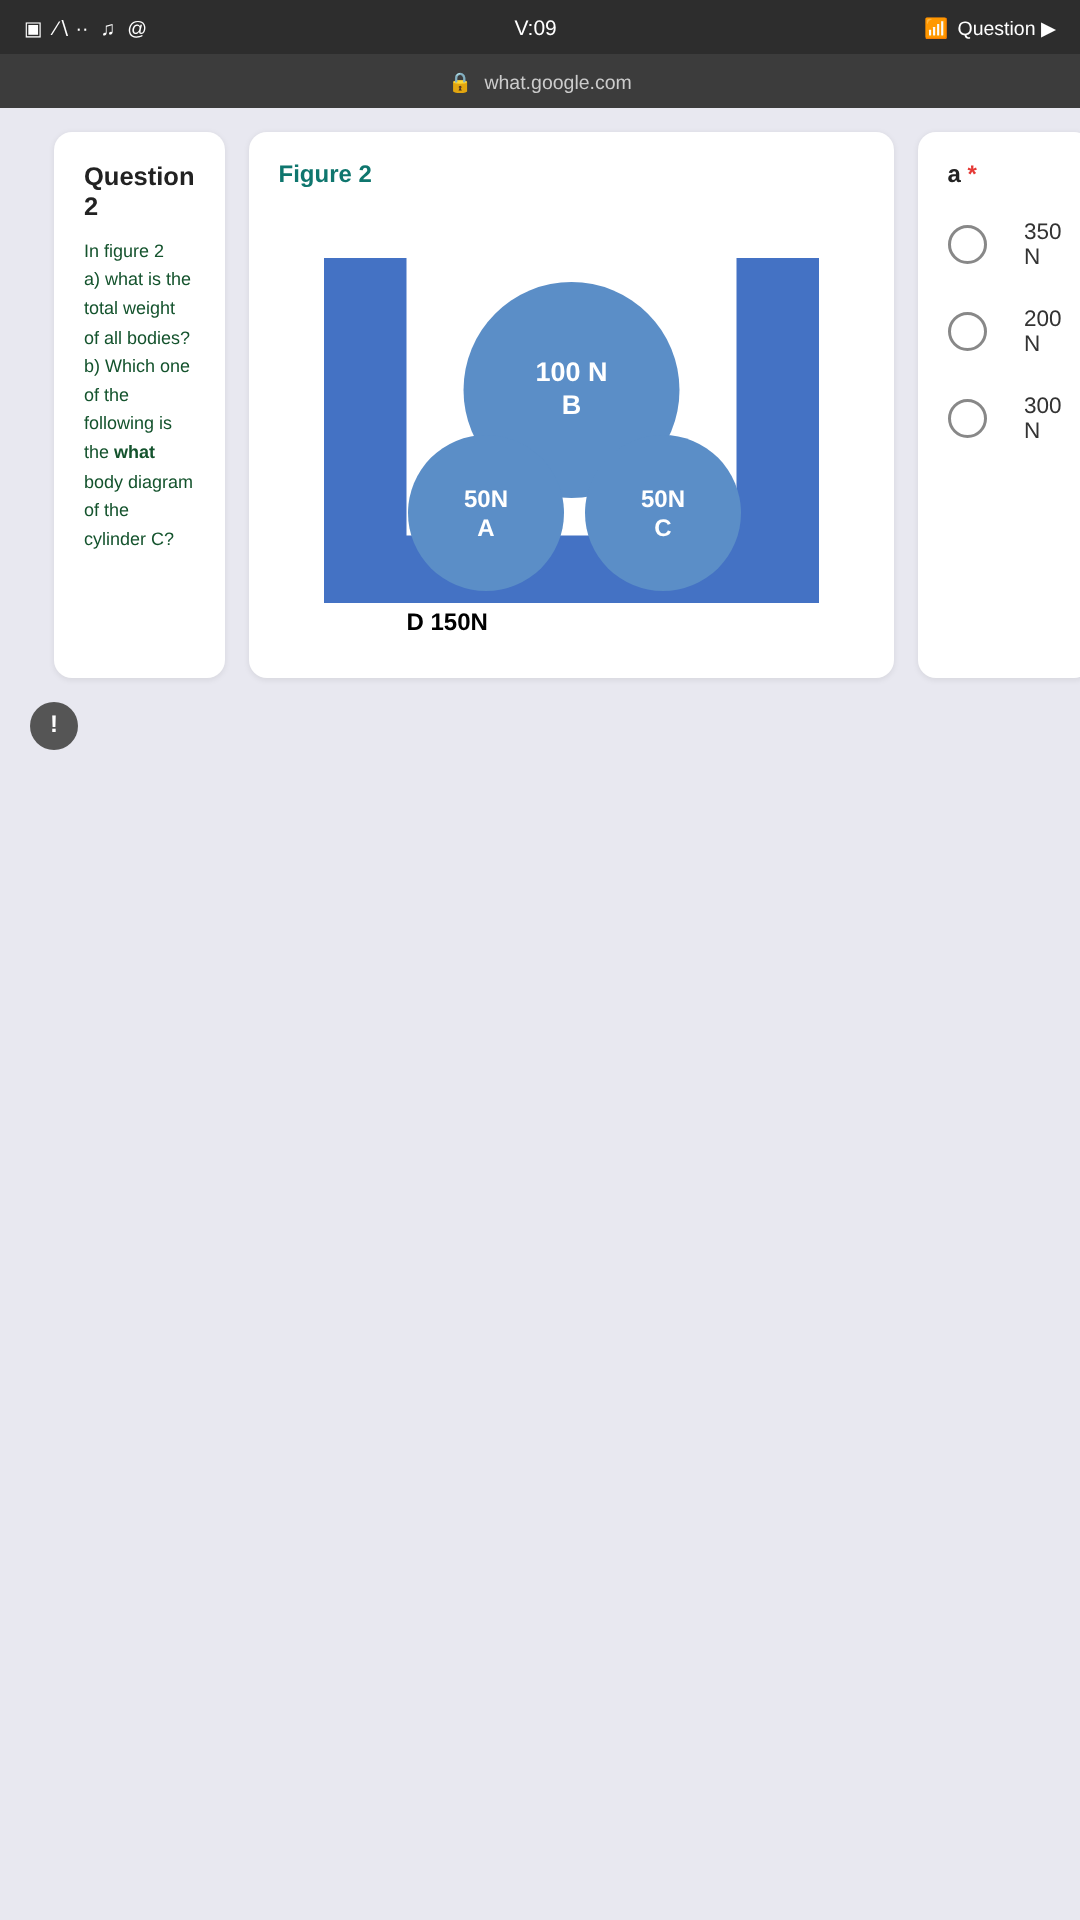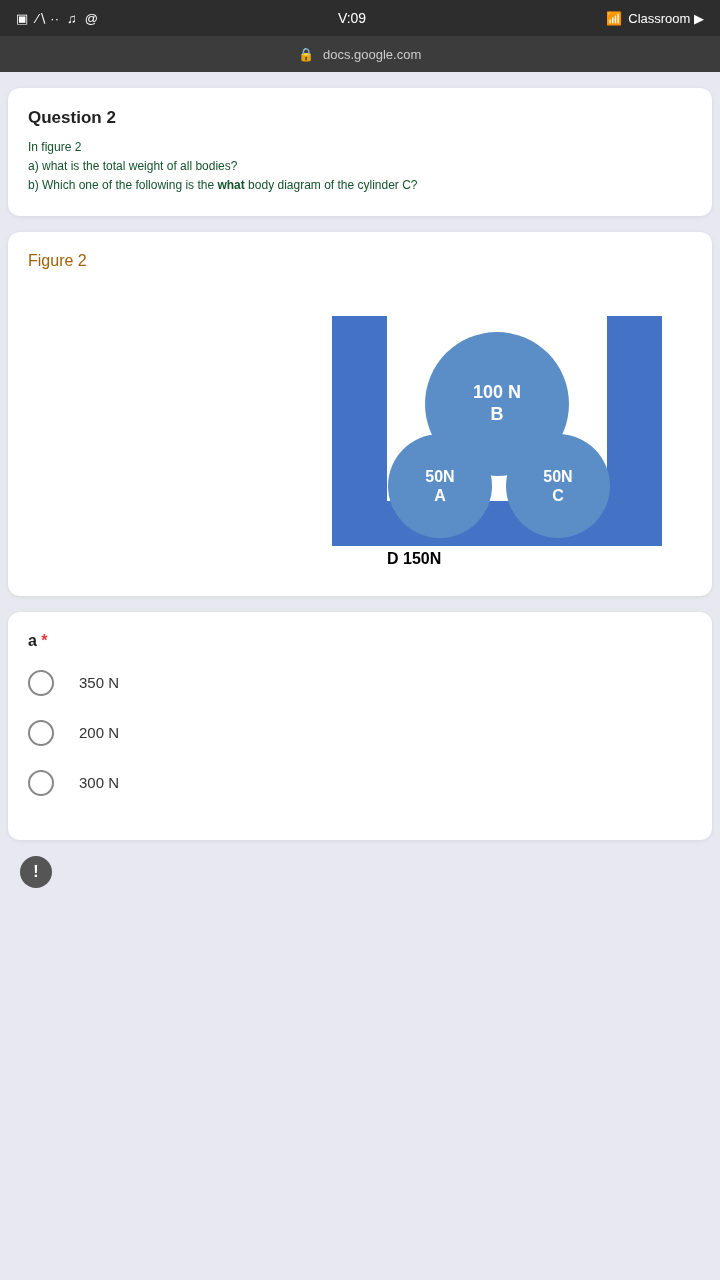"Classroom ▶" span { text: Classroom -> Question }
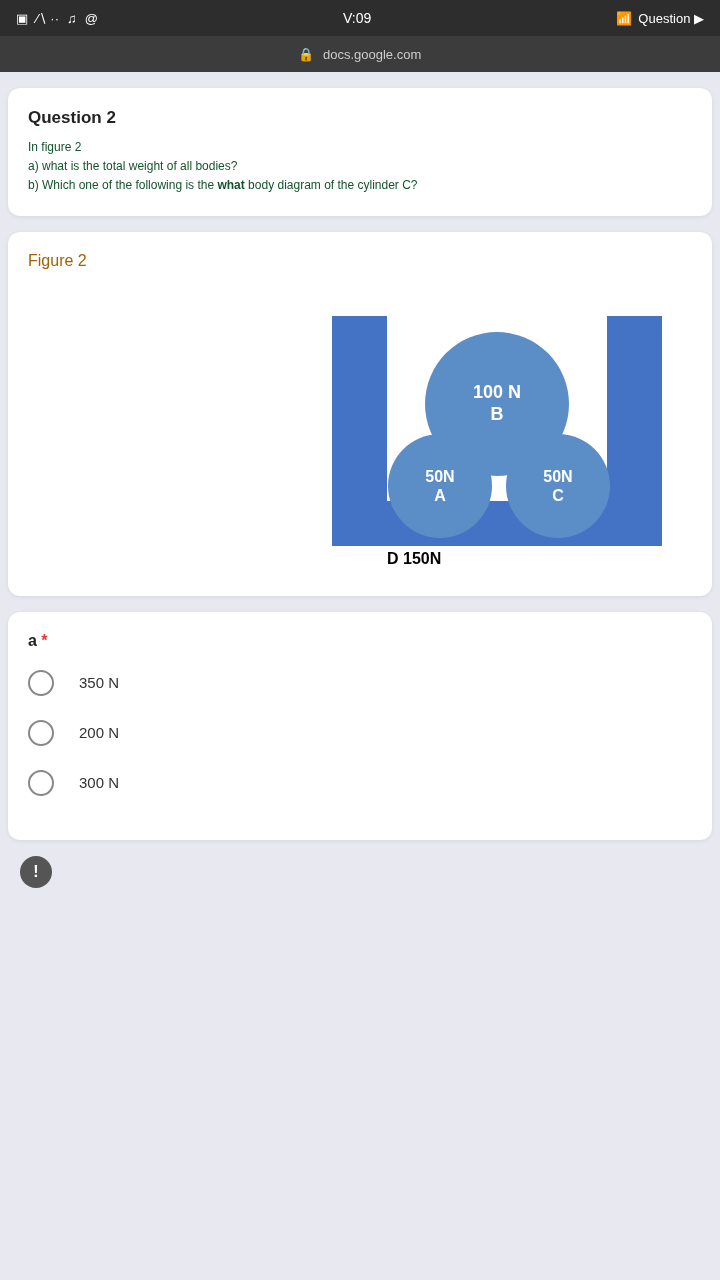"docs.google.com" span { text: docs.google.com -> what.google.com }
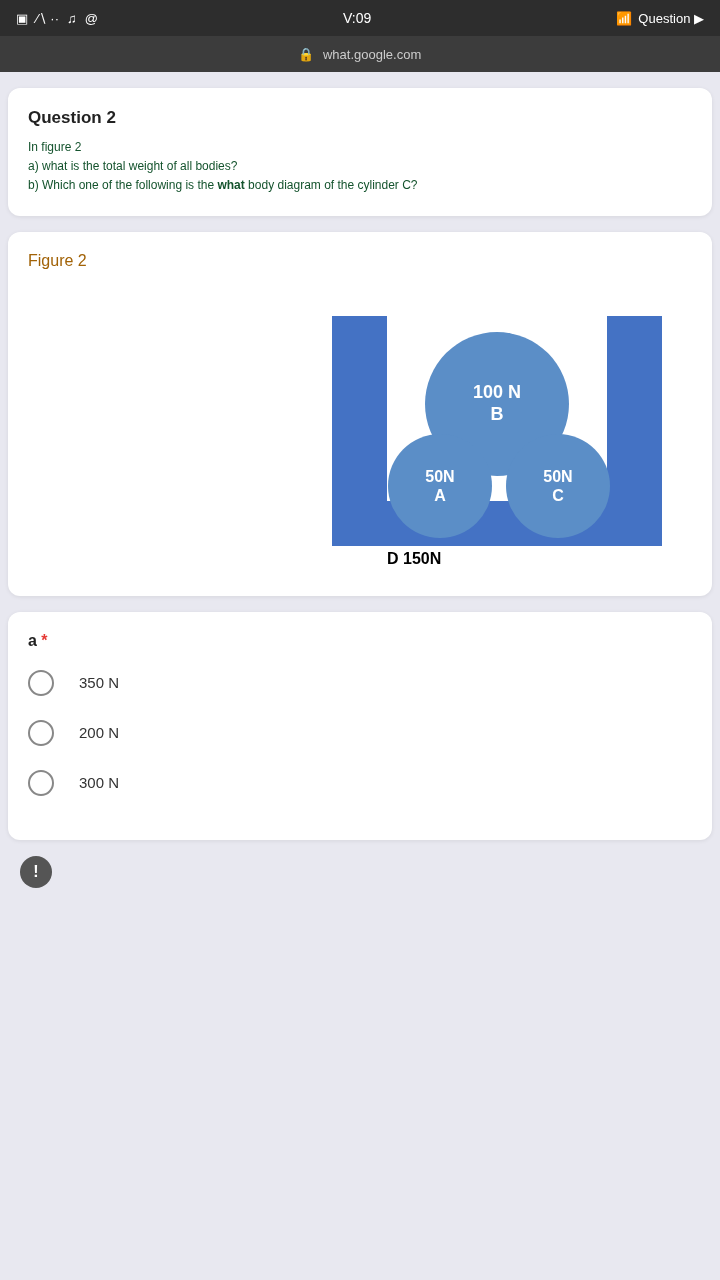"Question 2" .content-area { flex-direction: column -> none; padding: 16px 8px -> 16px 36px }
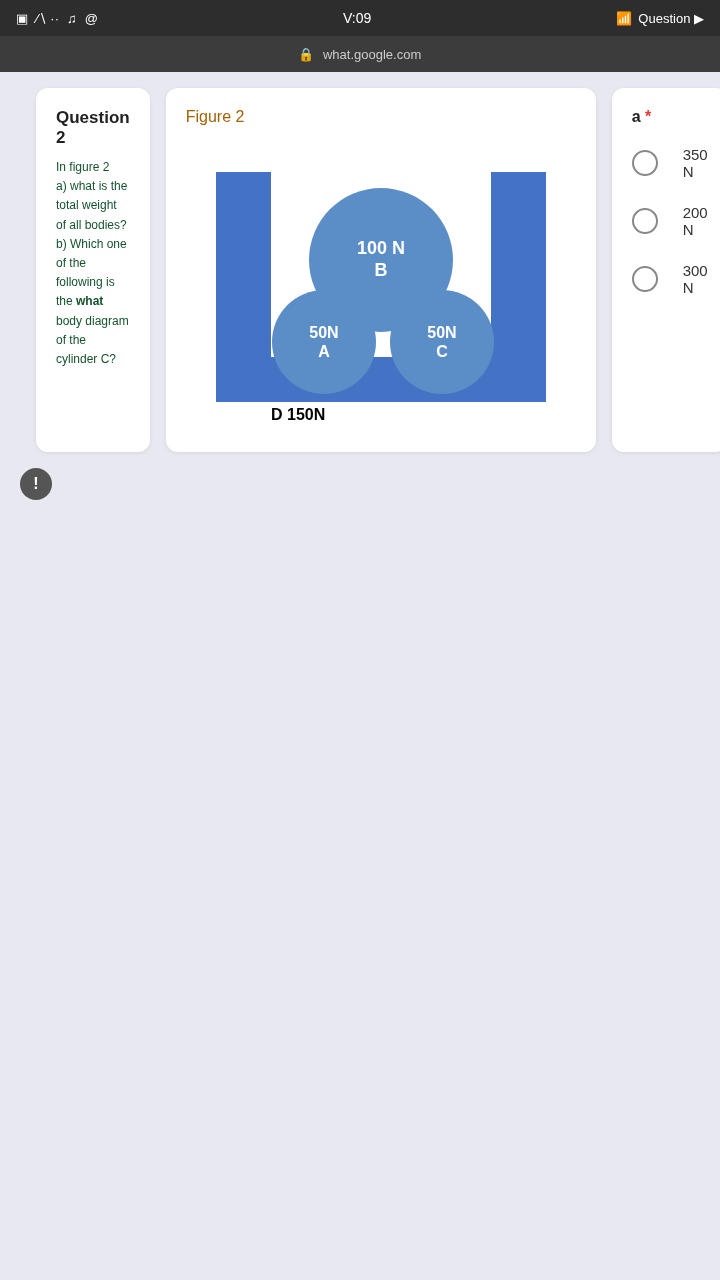"Figure 2" .figure-title { color: #a16207 -> #0f766e; font-weight: 400 -> 700 }
